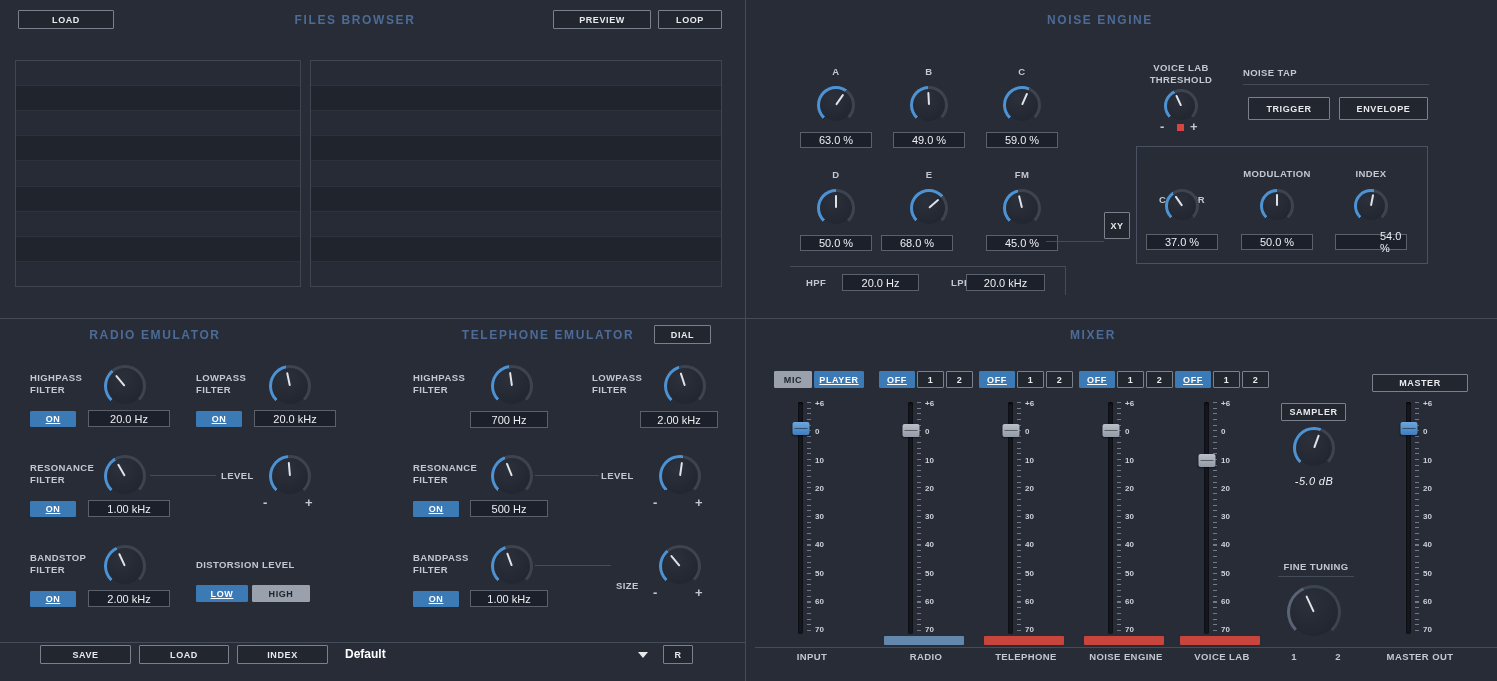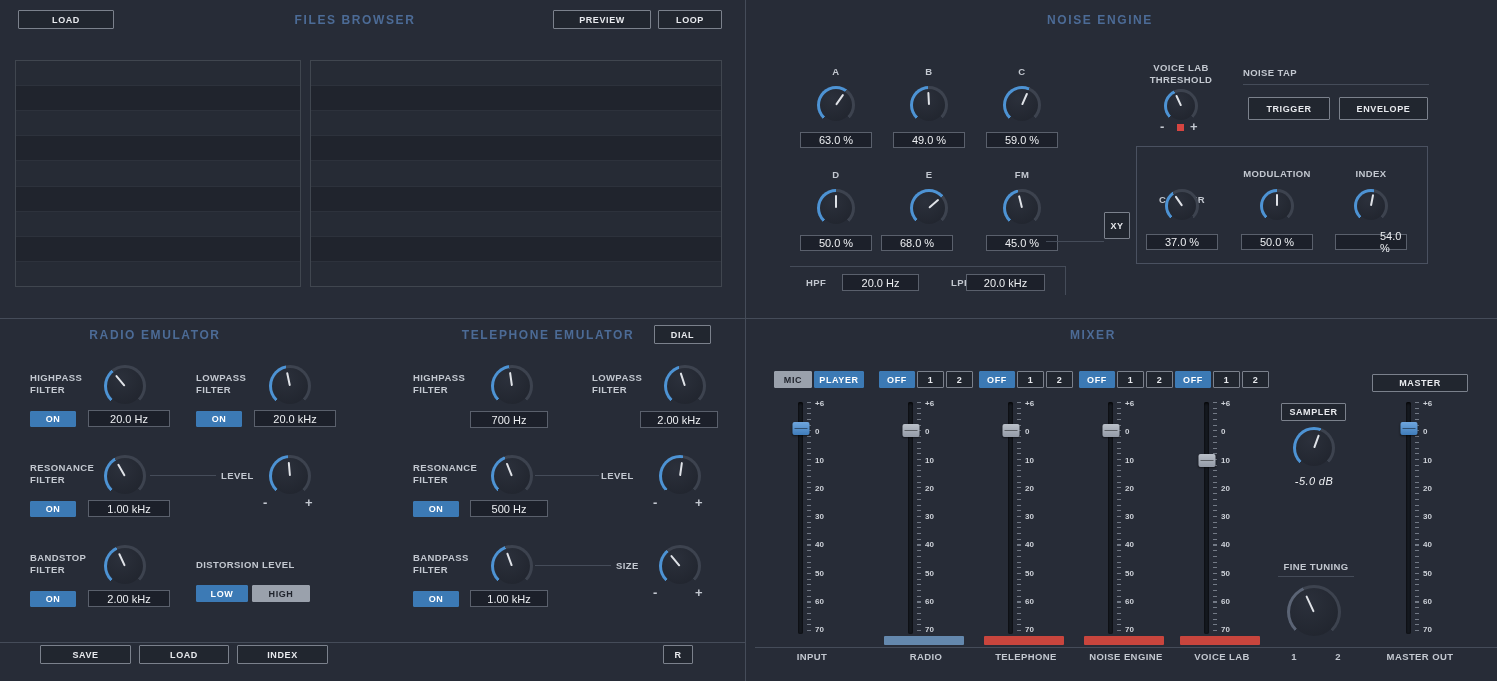"PLAYER" .btn.blue { text-decoration: none -> underline }
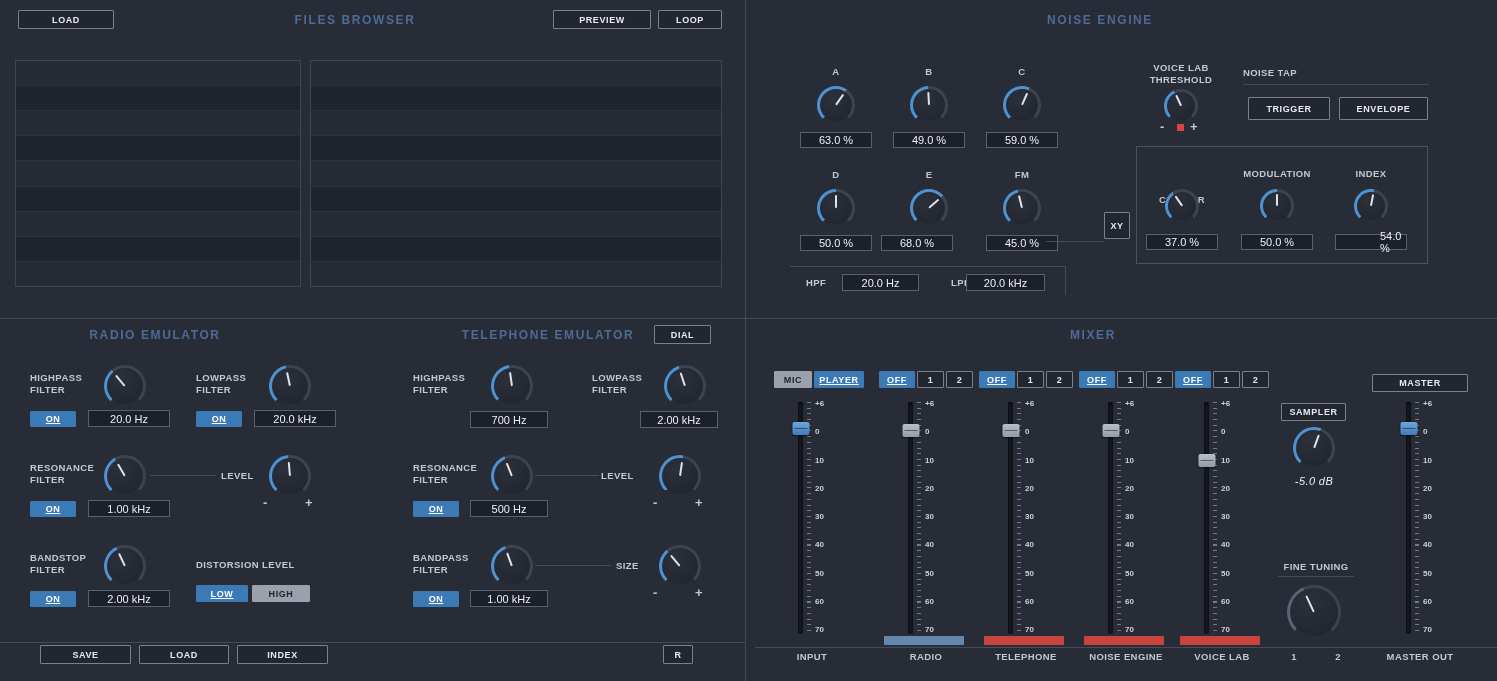"SIZE" div.lbl { top: 560px -> 580px }
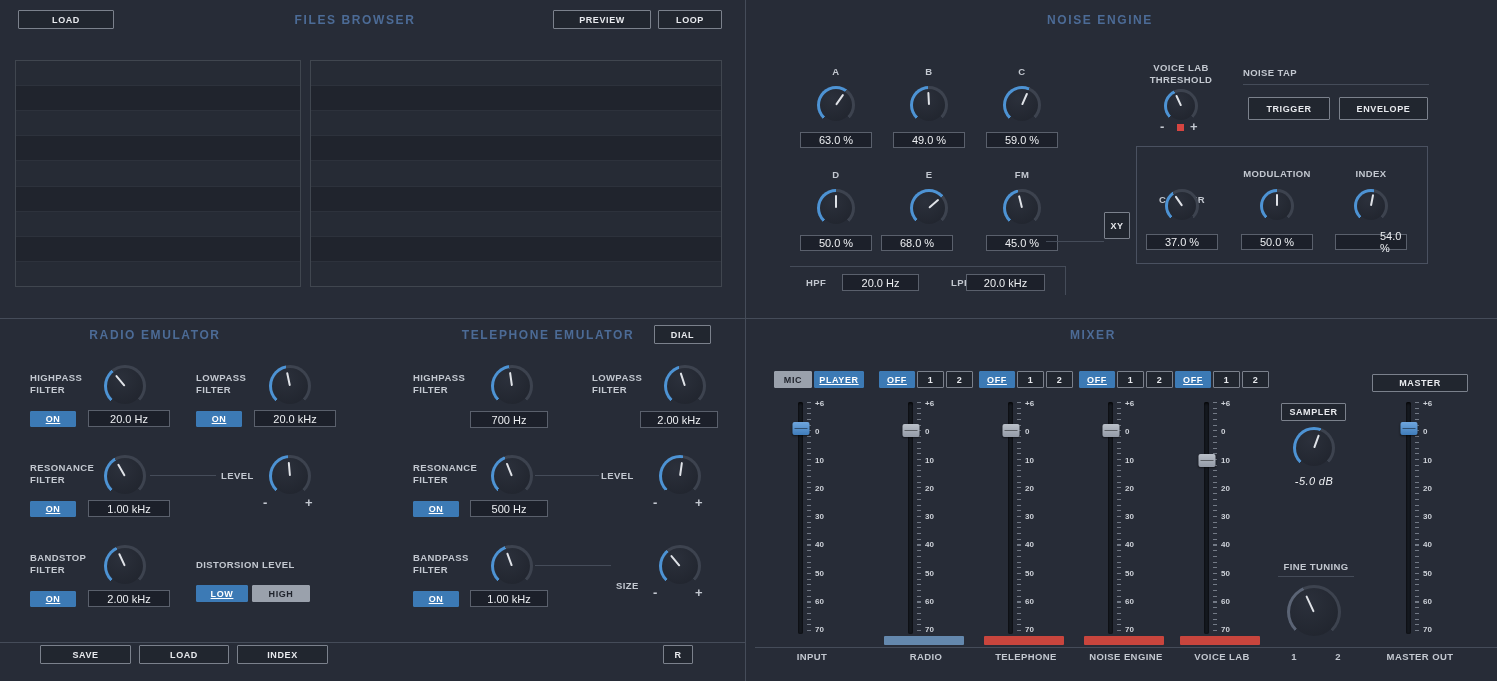"Default" div { html: none -> <div> <div>Default</div> <div></div> </div> }
